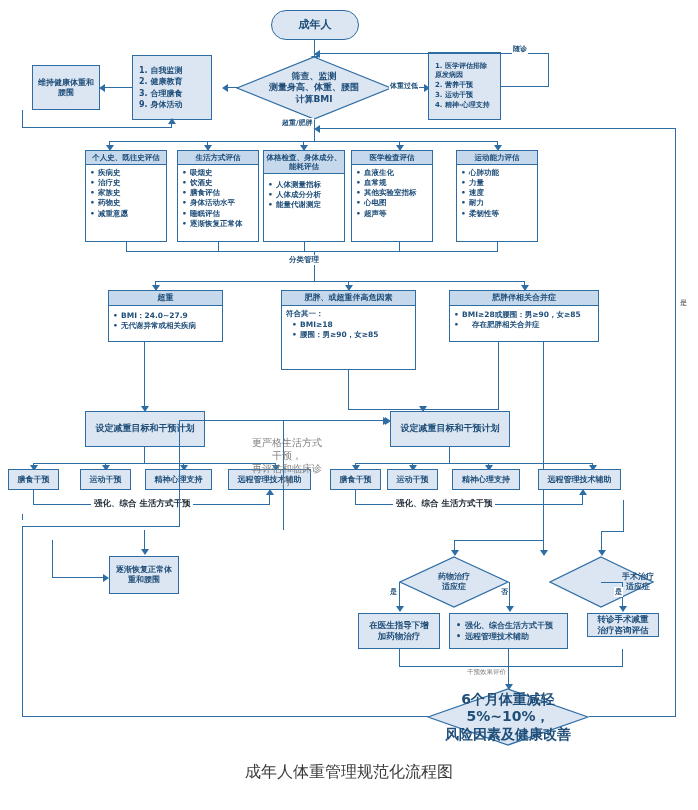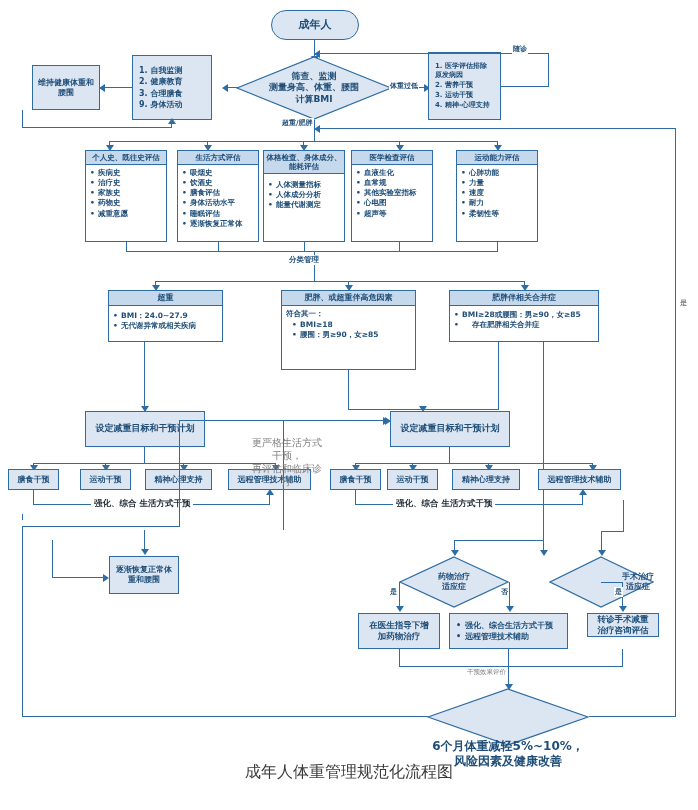"6个月体重减轻5%~10%，" div.dlabel { font-size: 12px -> 14px; top: 725px -> 688px }
